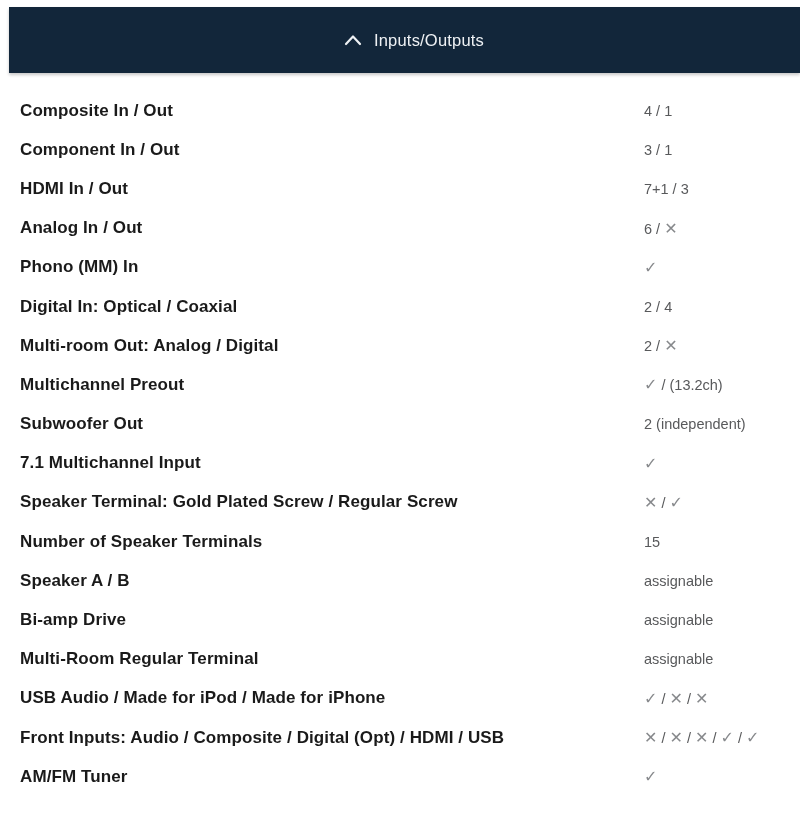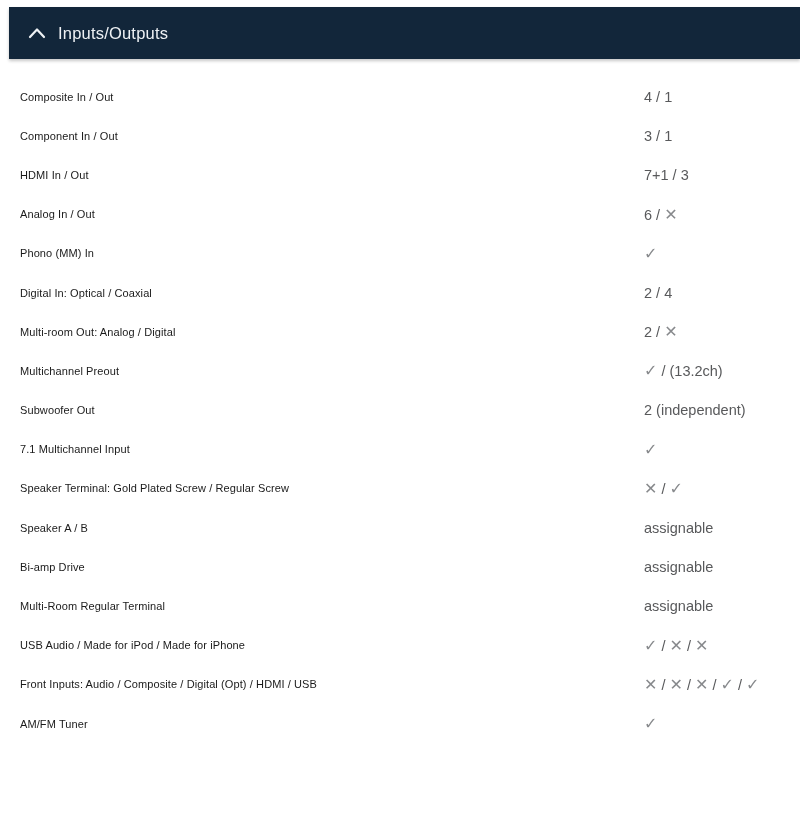"Inputs/Outputs" .section-header { height: 52px -> 66px; justify-content: none -> center }
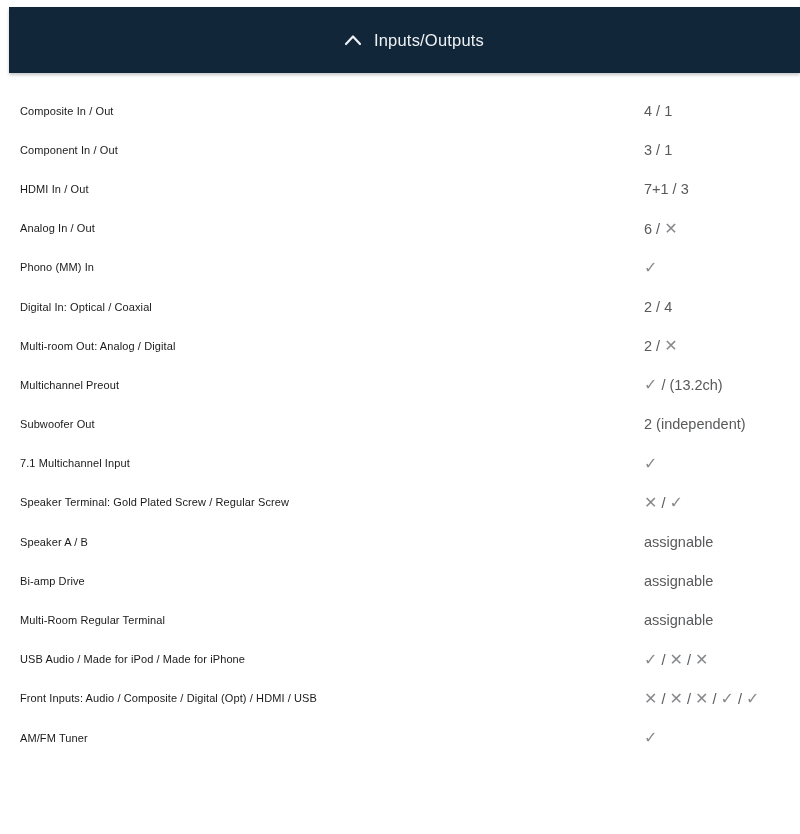"Composite In / Out" .spec-label { font-size: 11px -> 17px; font-weight: 400 -> 700 }
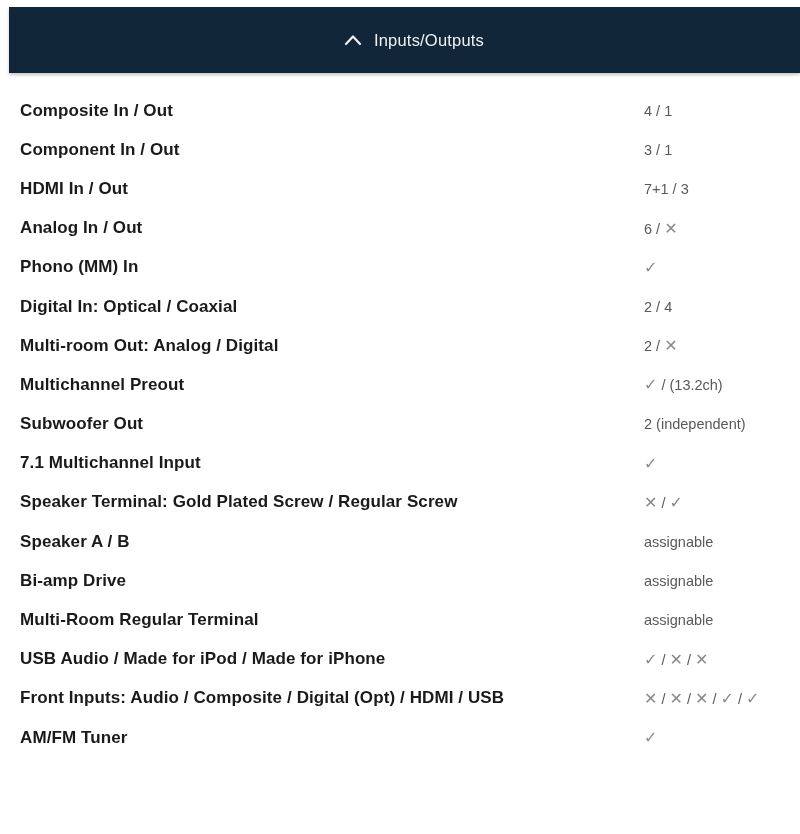"Number of Speaker Terminals" div.spec-row { html: none -> <div> <div>Number of Speaker Terminals</div> <div>15</div> </div> }
